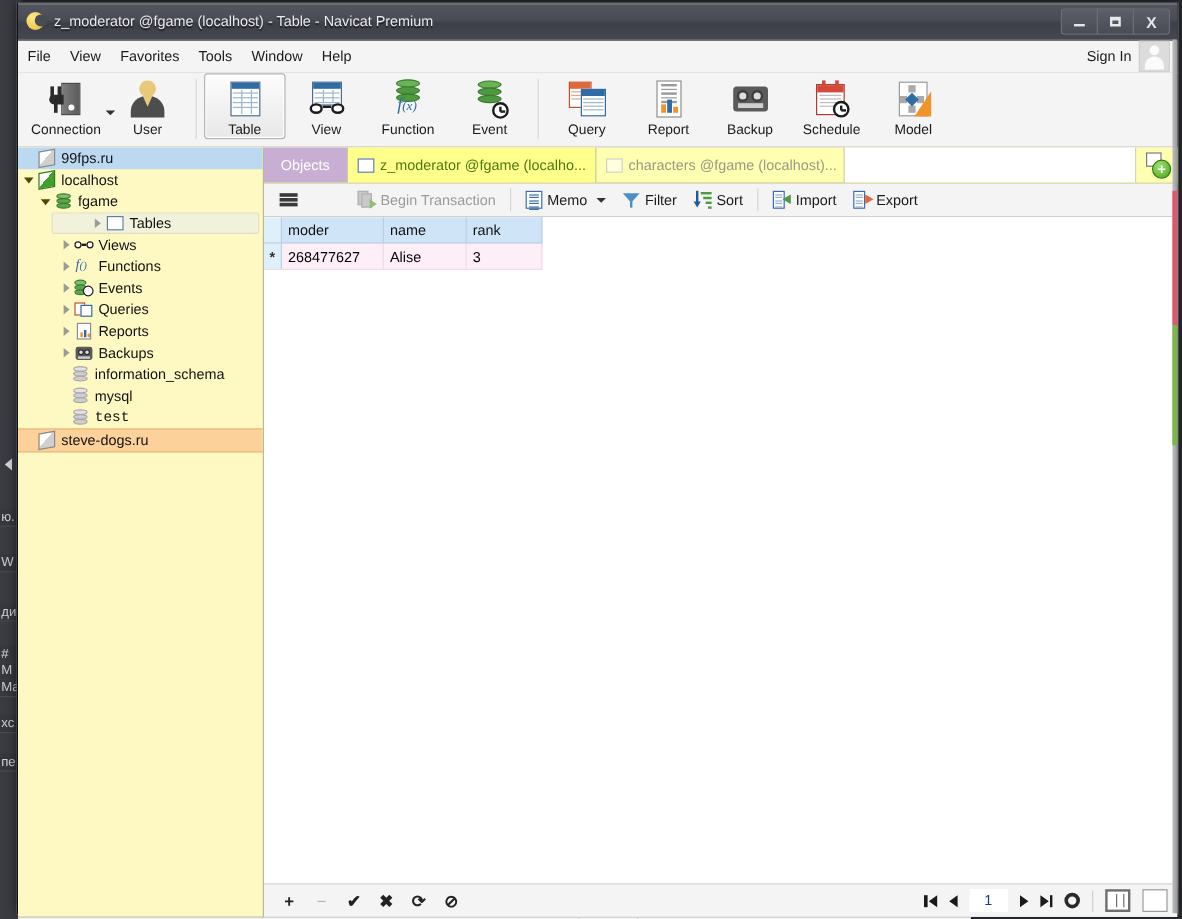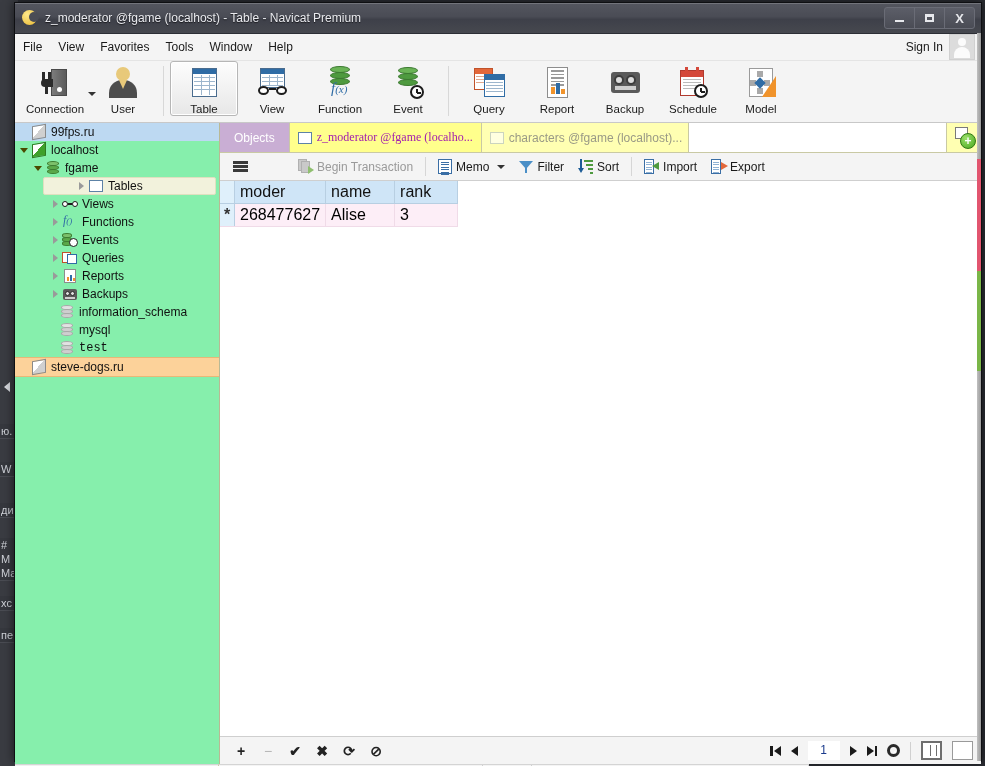"99fps.ru" #sidebar { background: #86efac -> #fef9c3 }
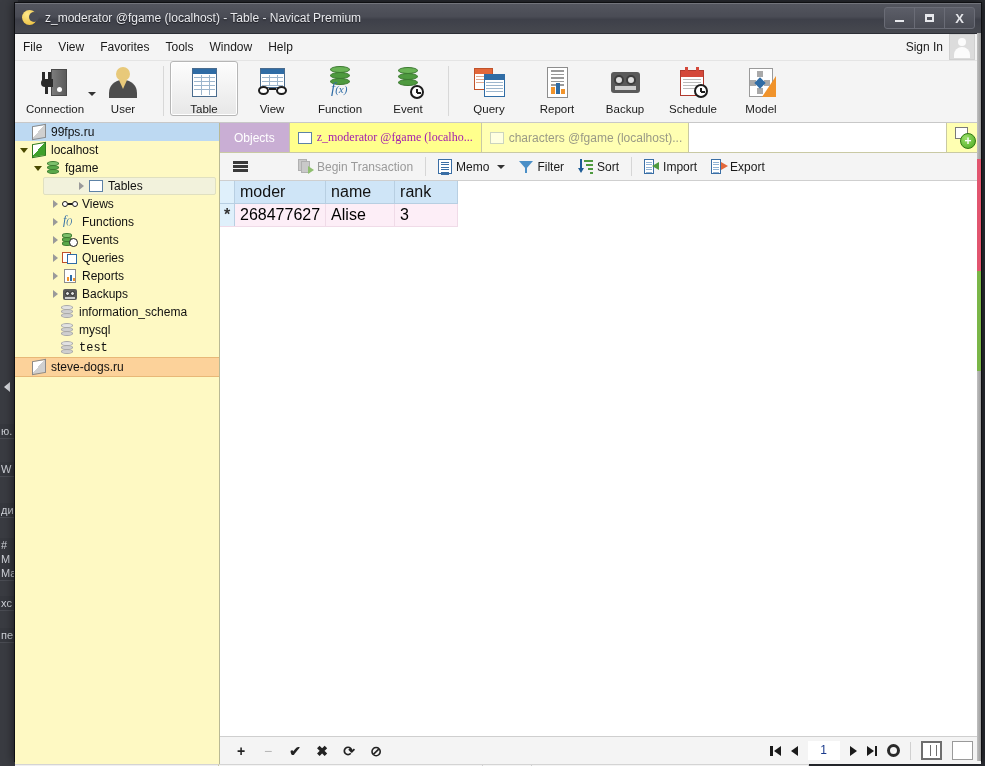"z_moderator @fgame (localho..." .tab.active { color: #a21caf -> #4d7c0f; font-family: Liberation Serif, serif -> none }
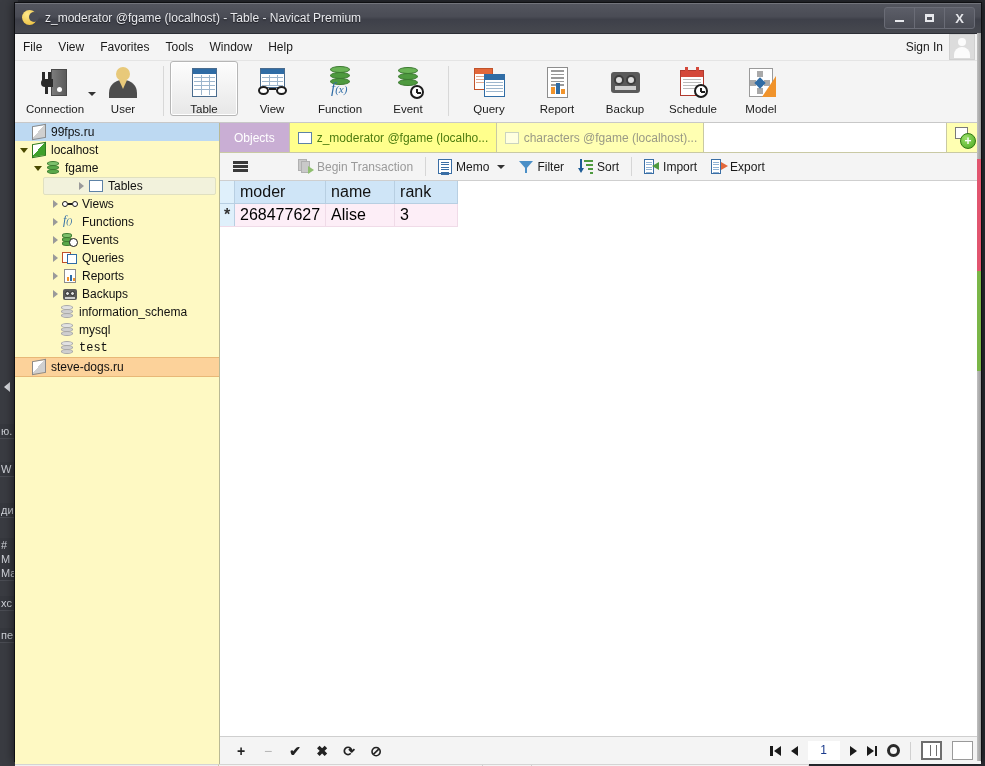"moder" table.datagrid { font-size: 16px -> 12px }
